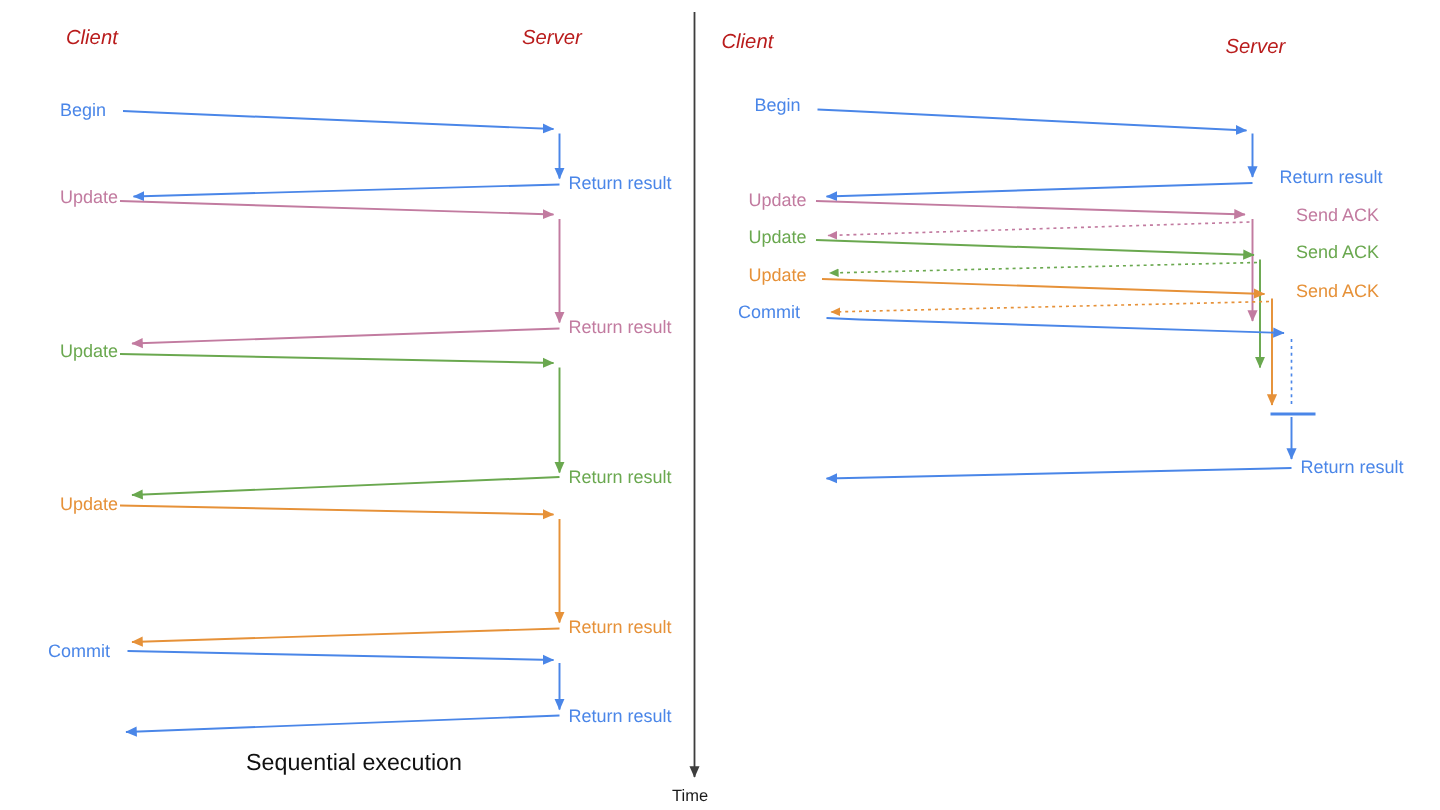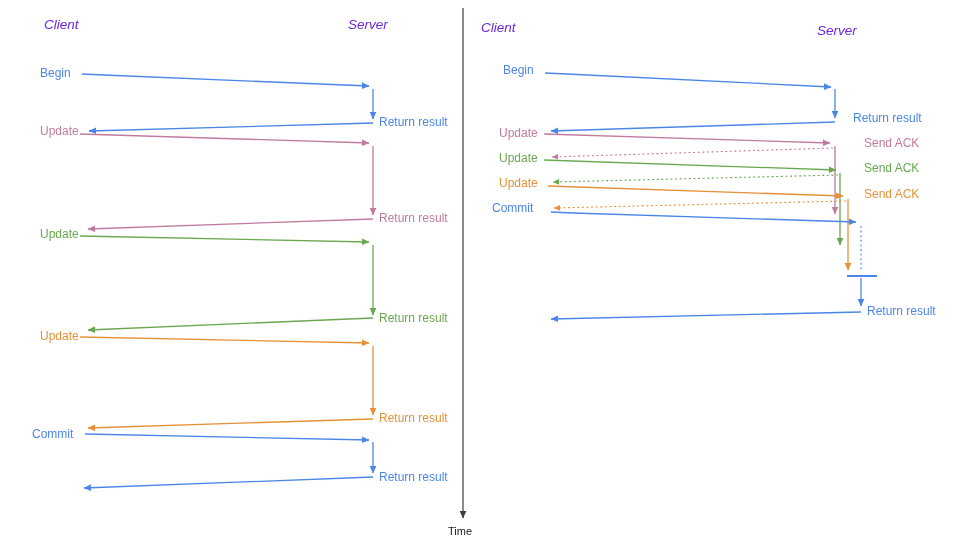"Client" .hdr { color: #6d28d9 -> #b91c1c }
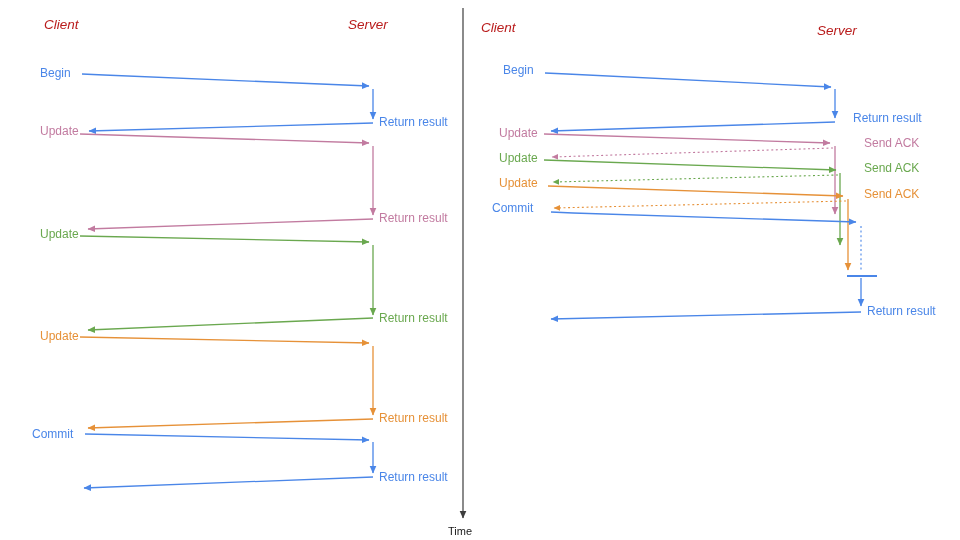"Sequential execution" span.lbl { html: none -> <span>Sequential execution</span> }
